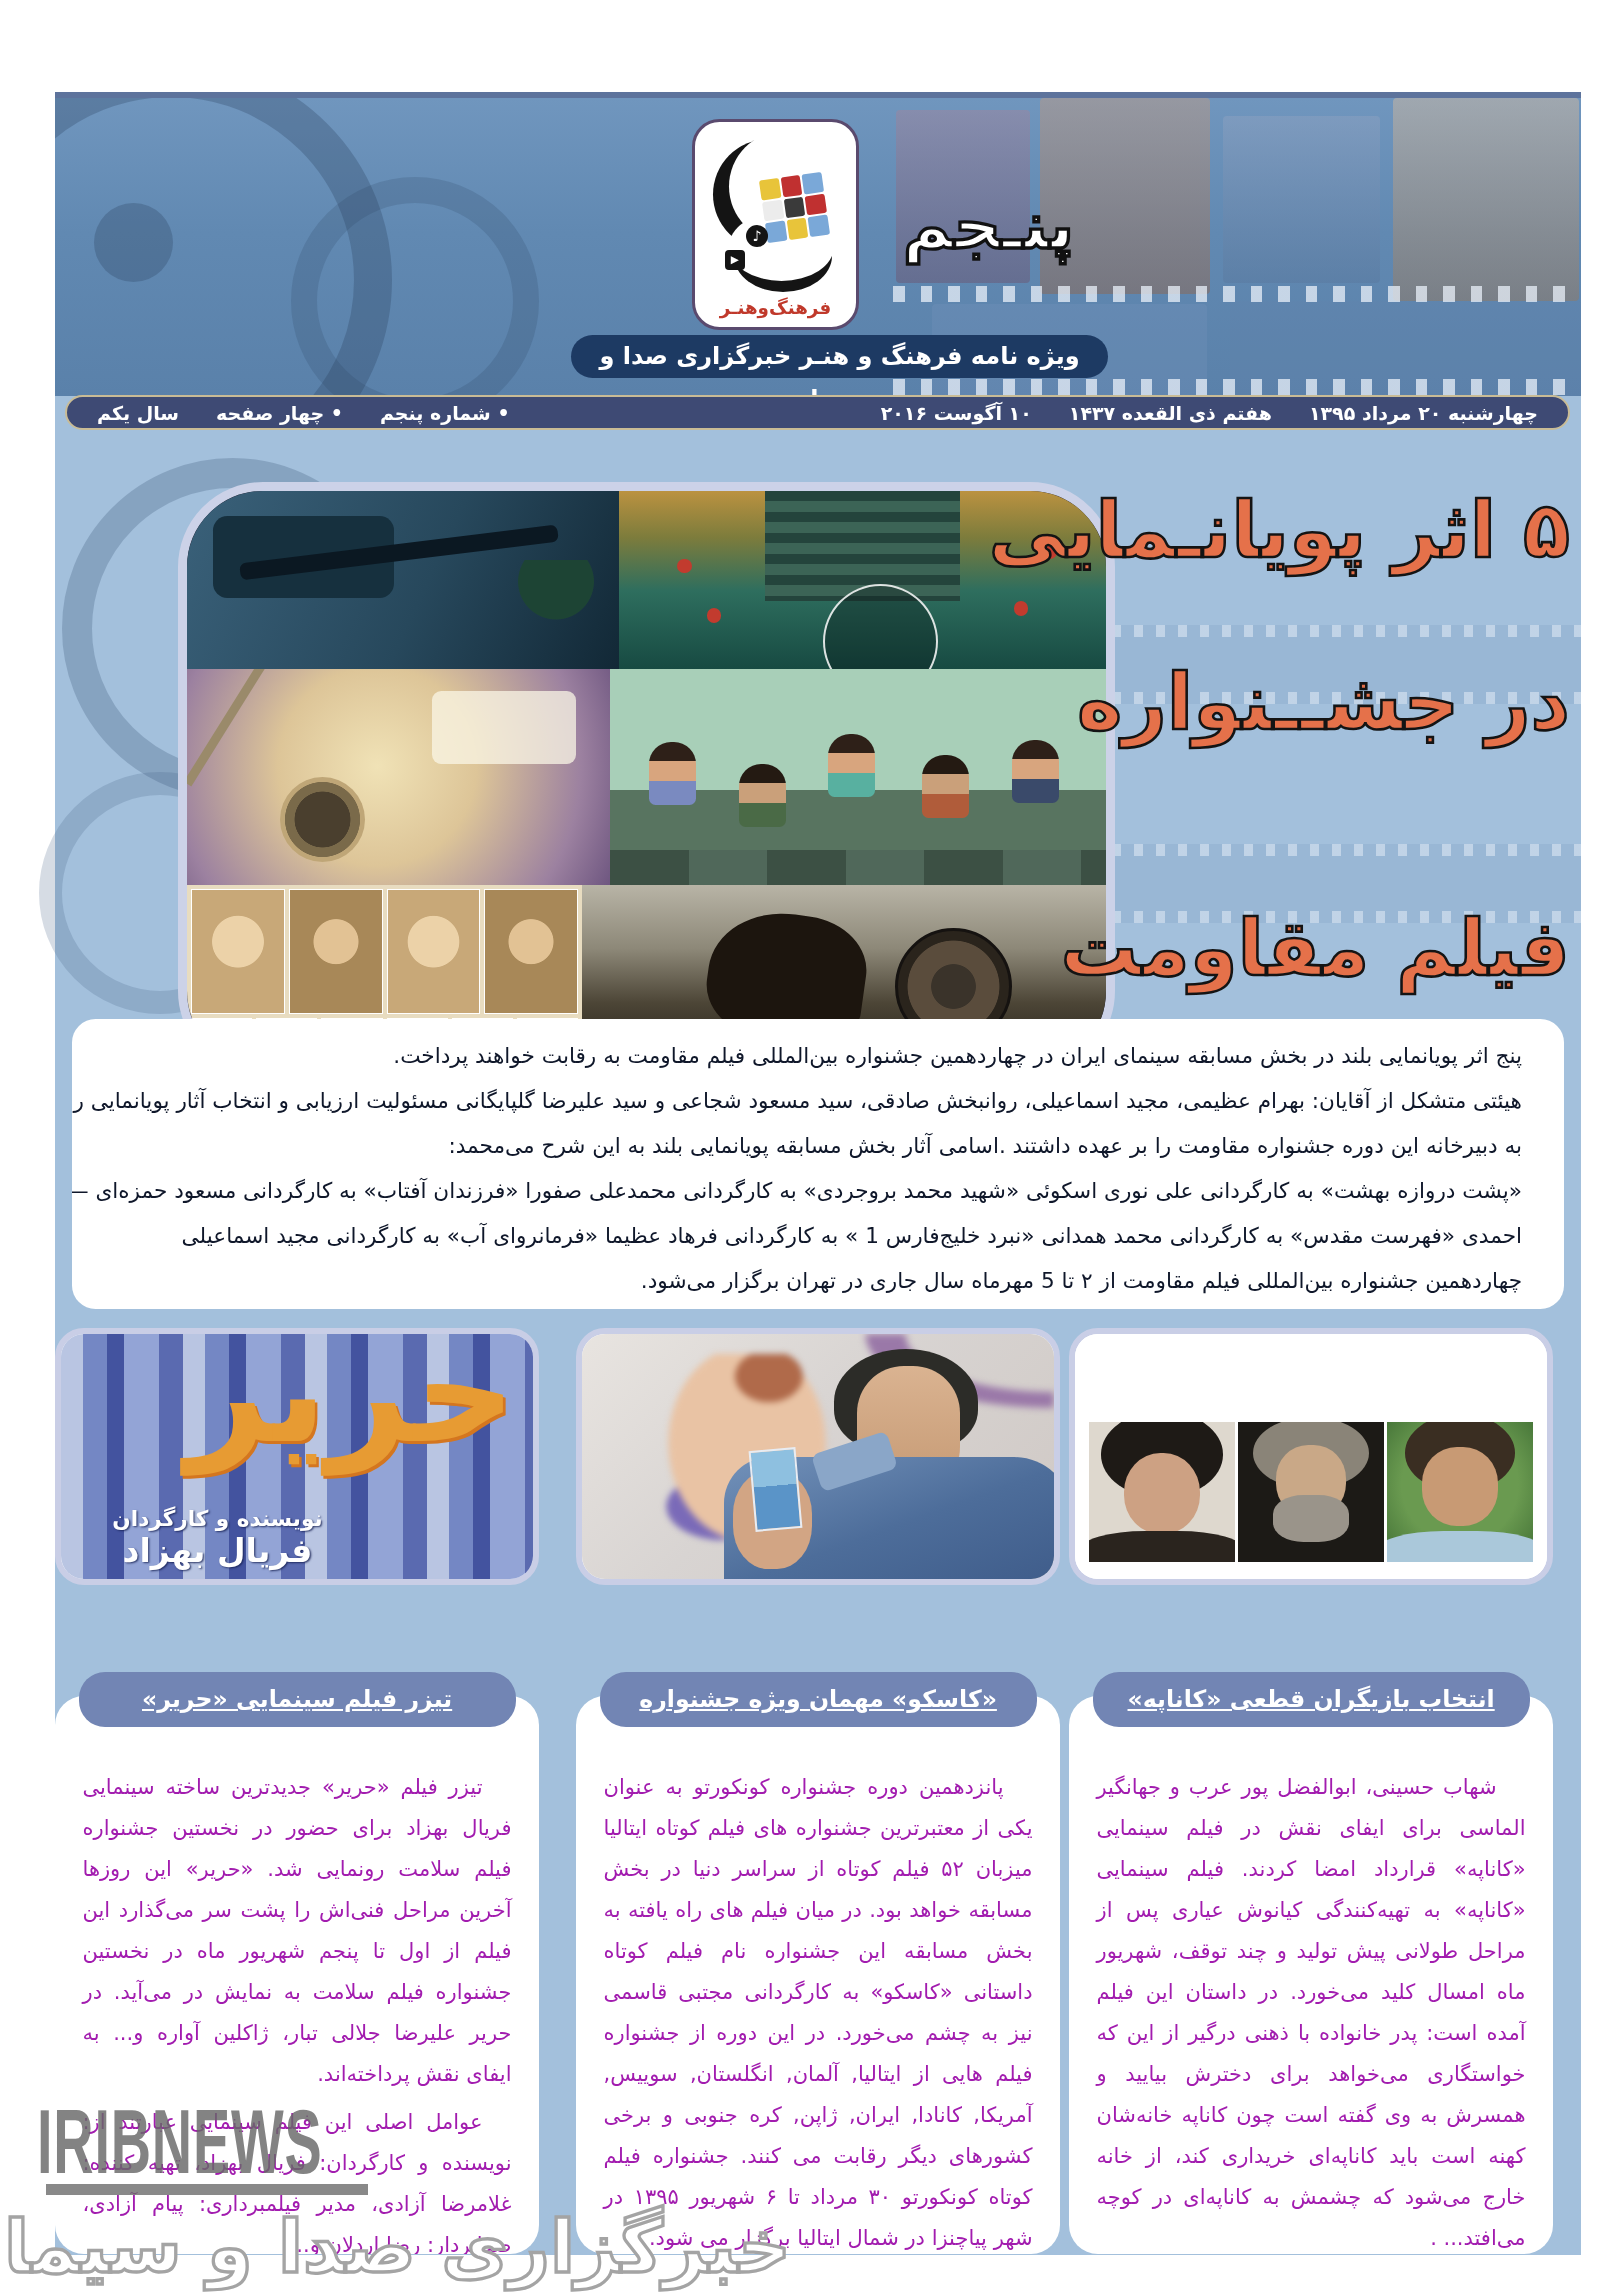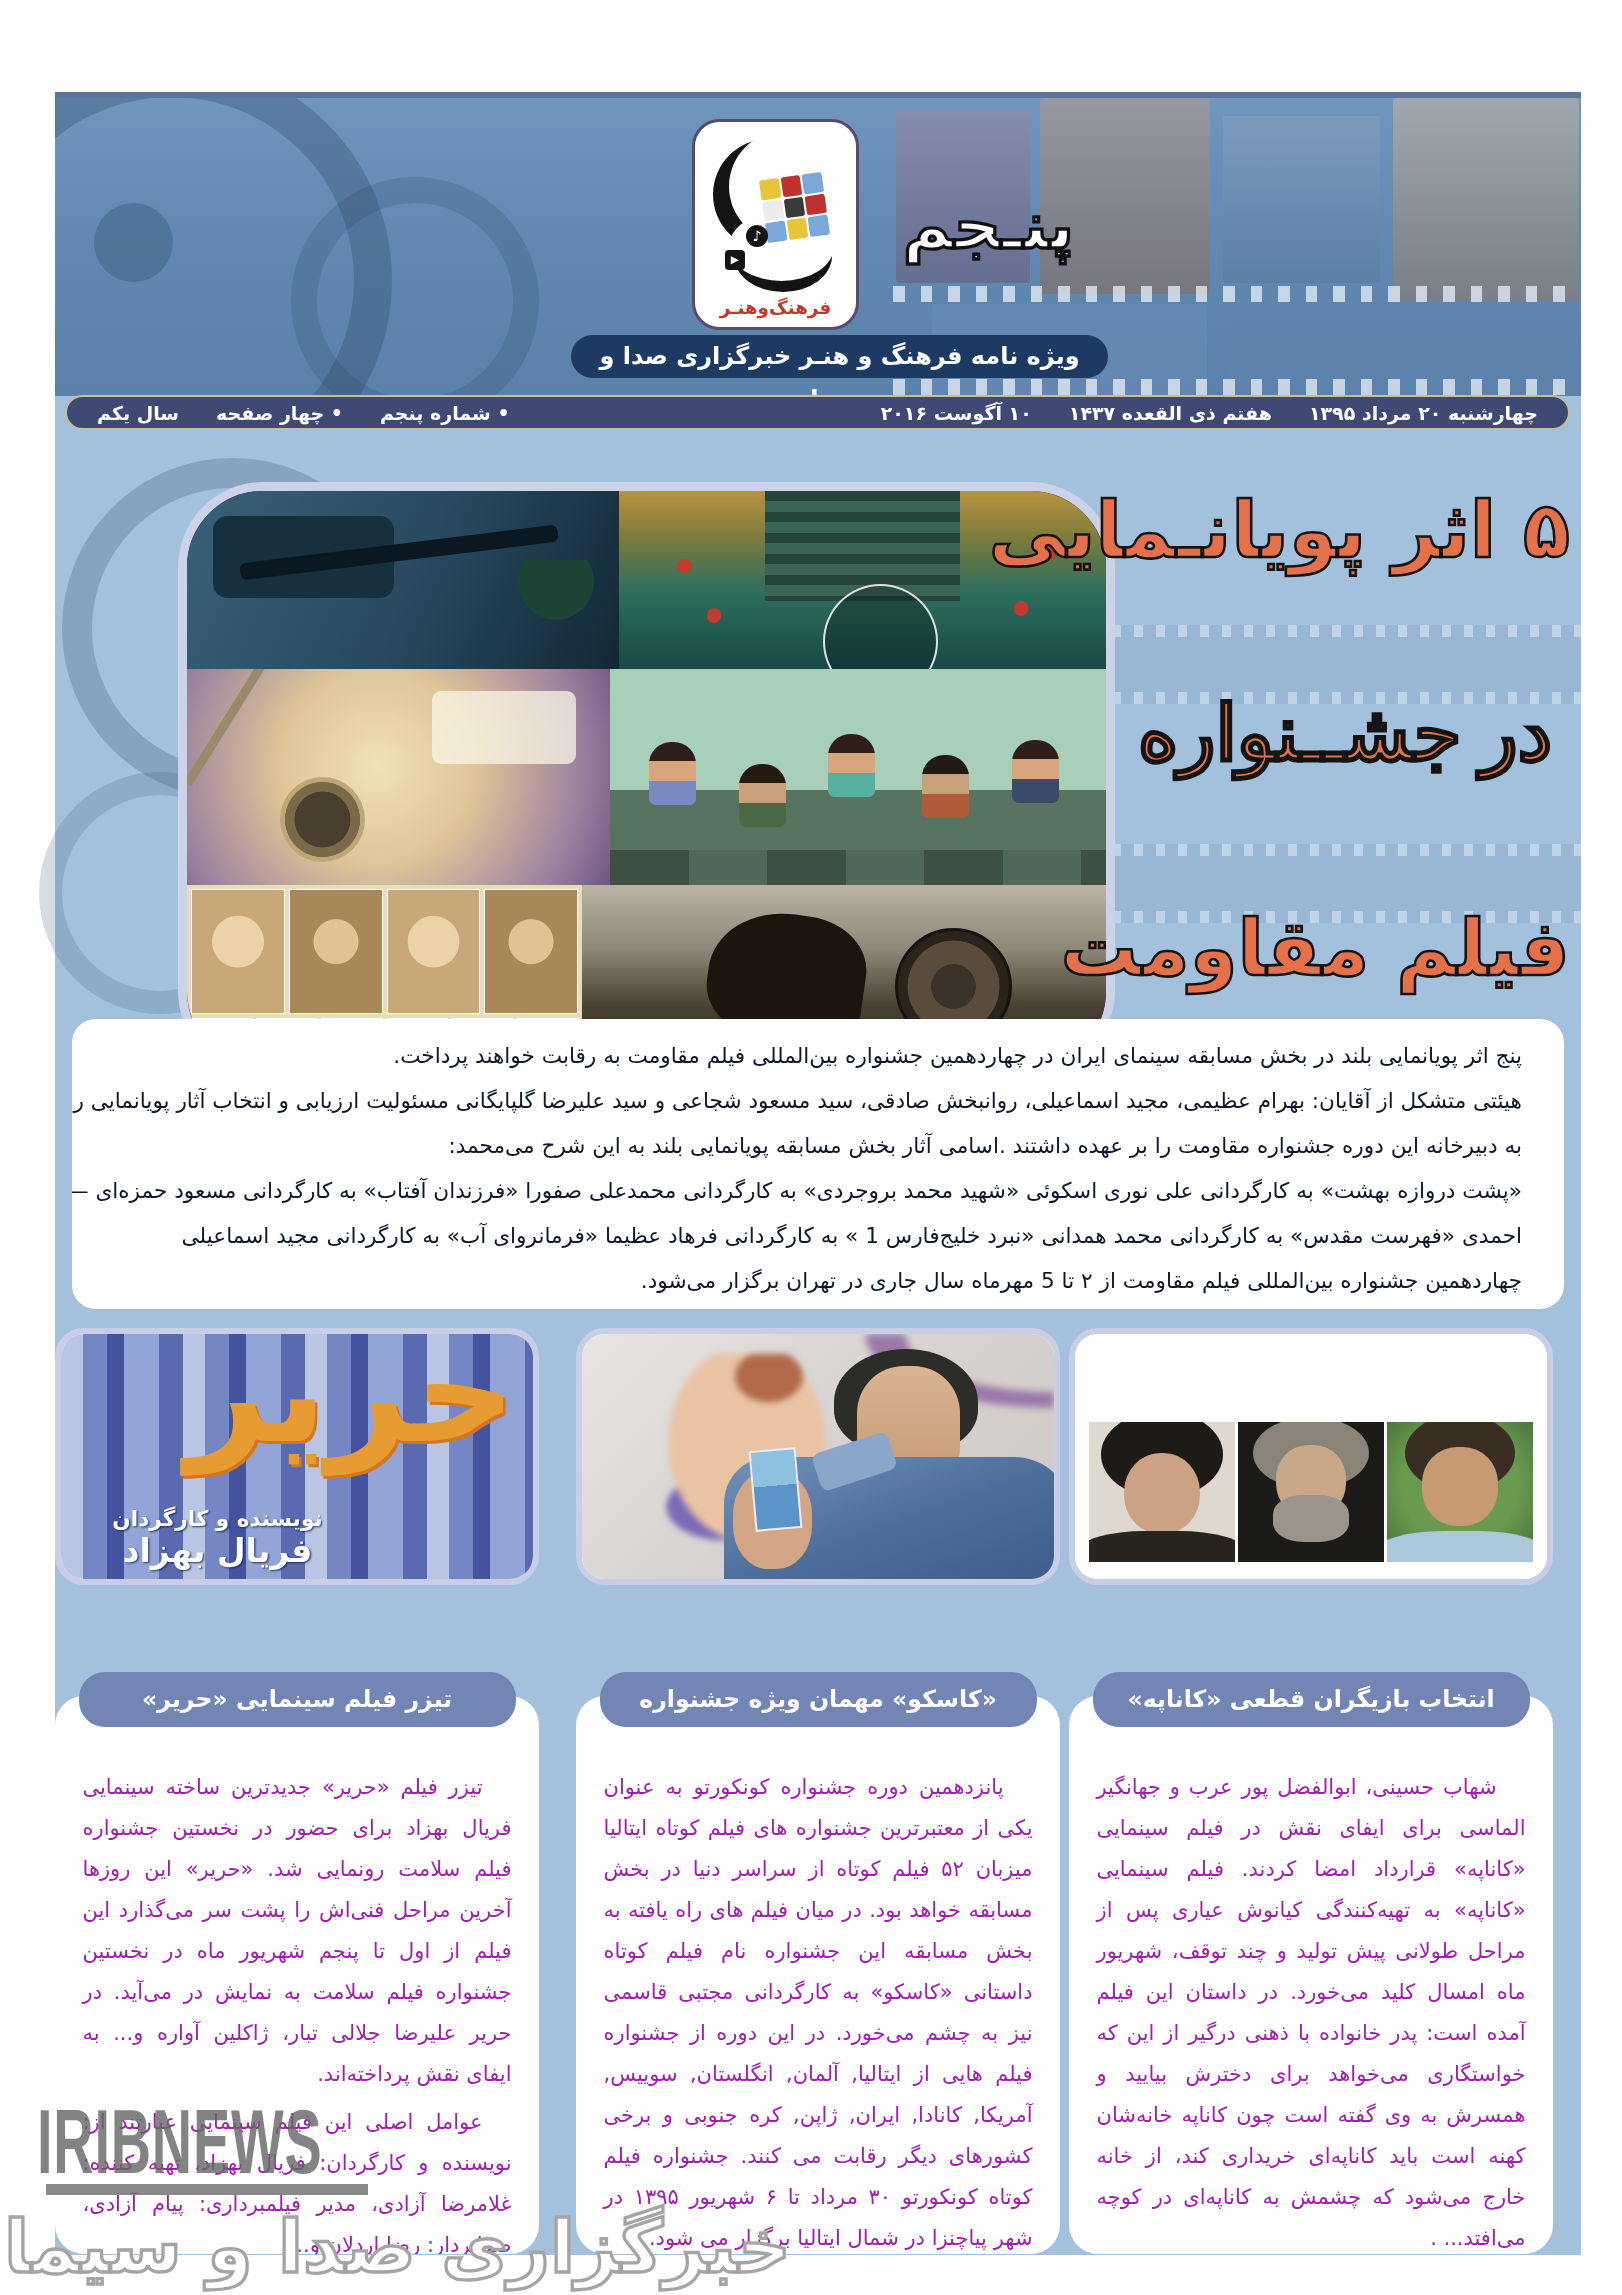"در جشــنواره" .hl2 { font-family: Liberation Serif, serif -> none; top: 689px -> 658px }
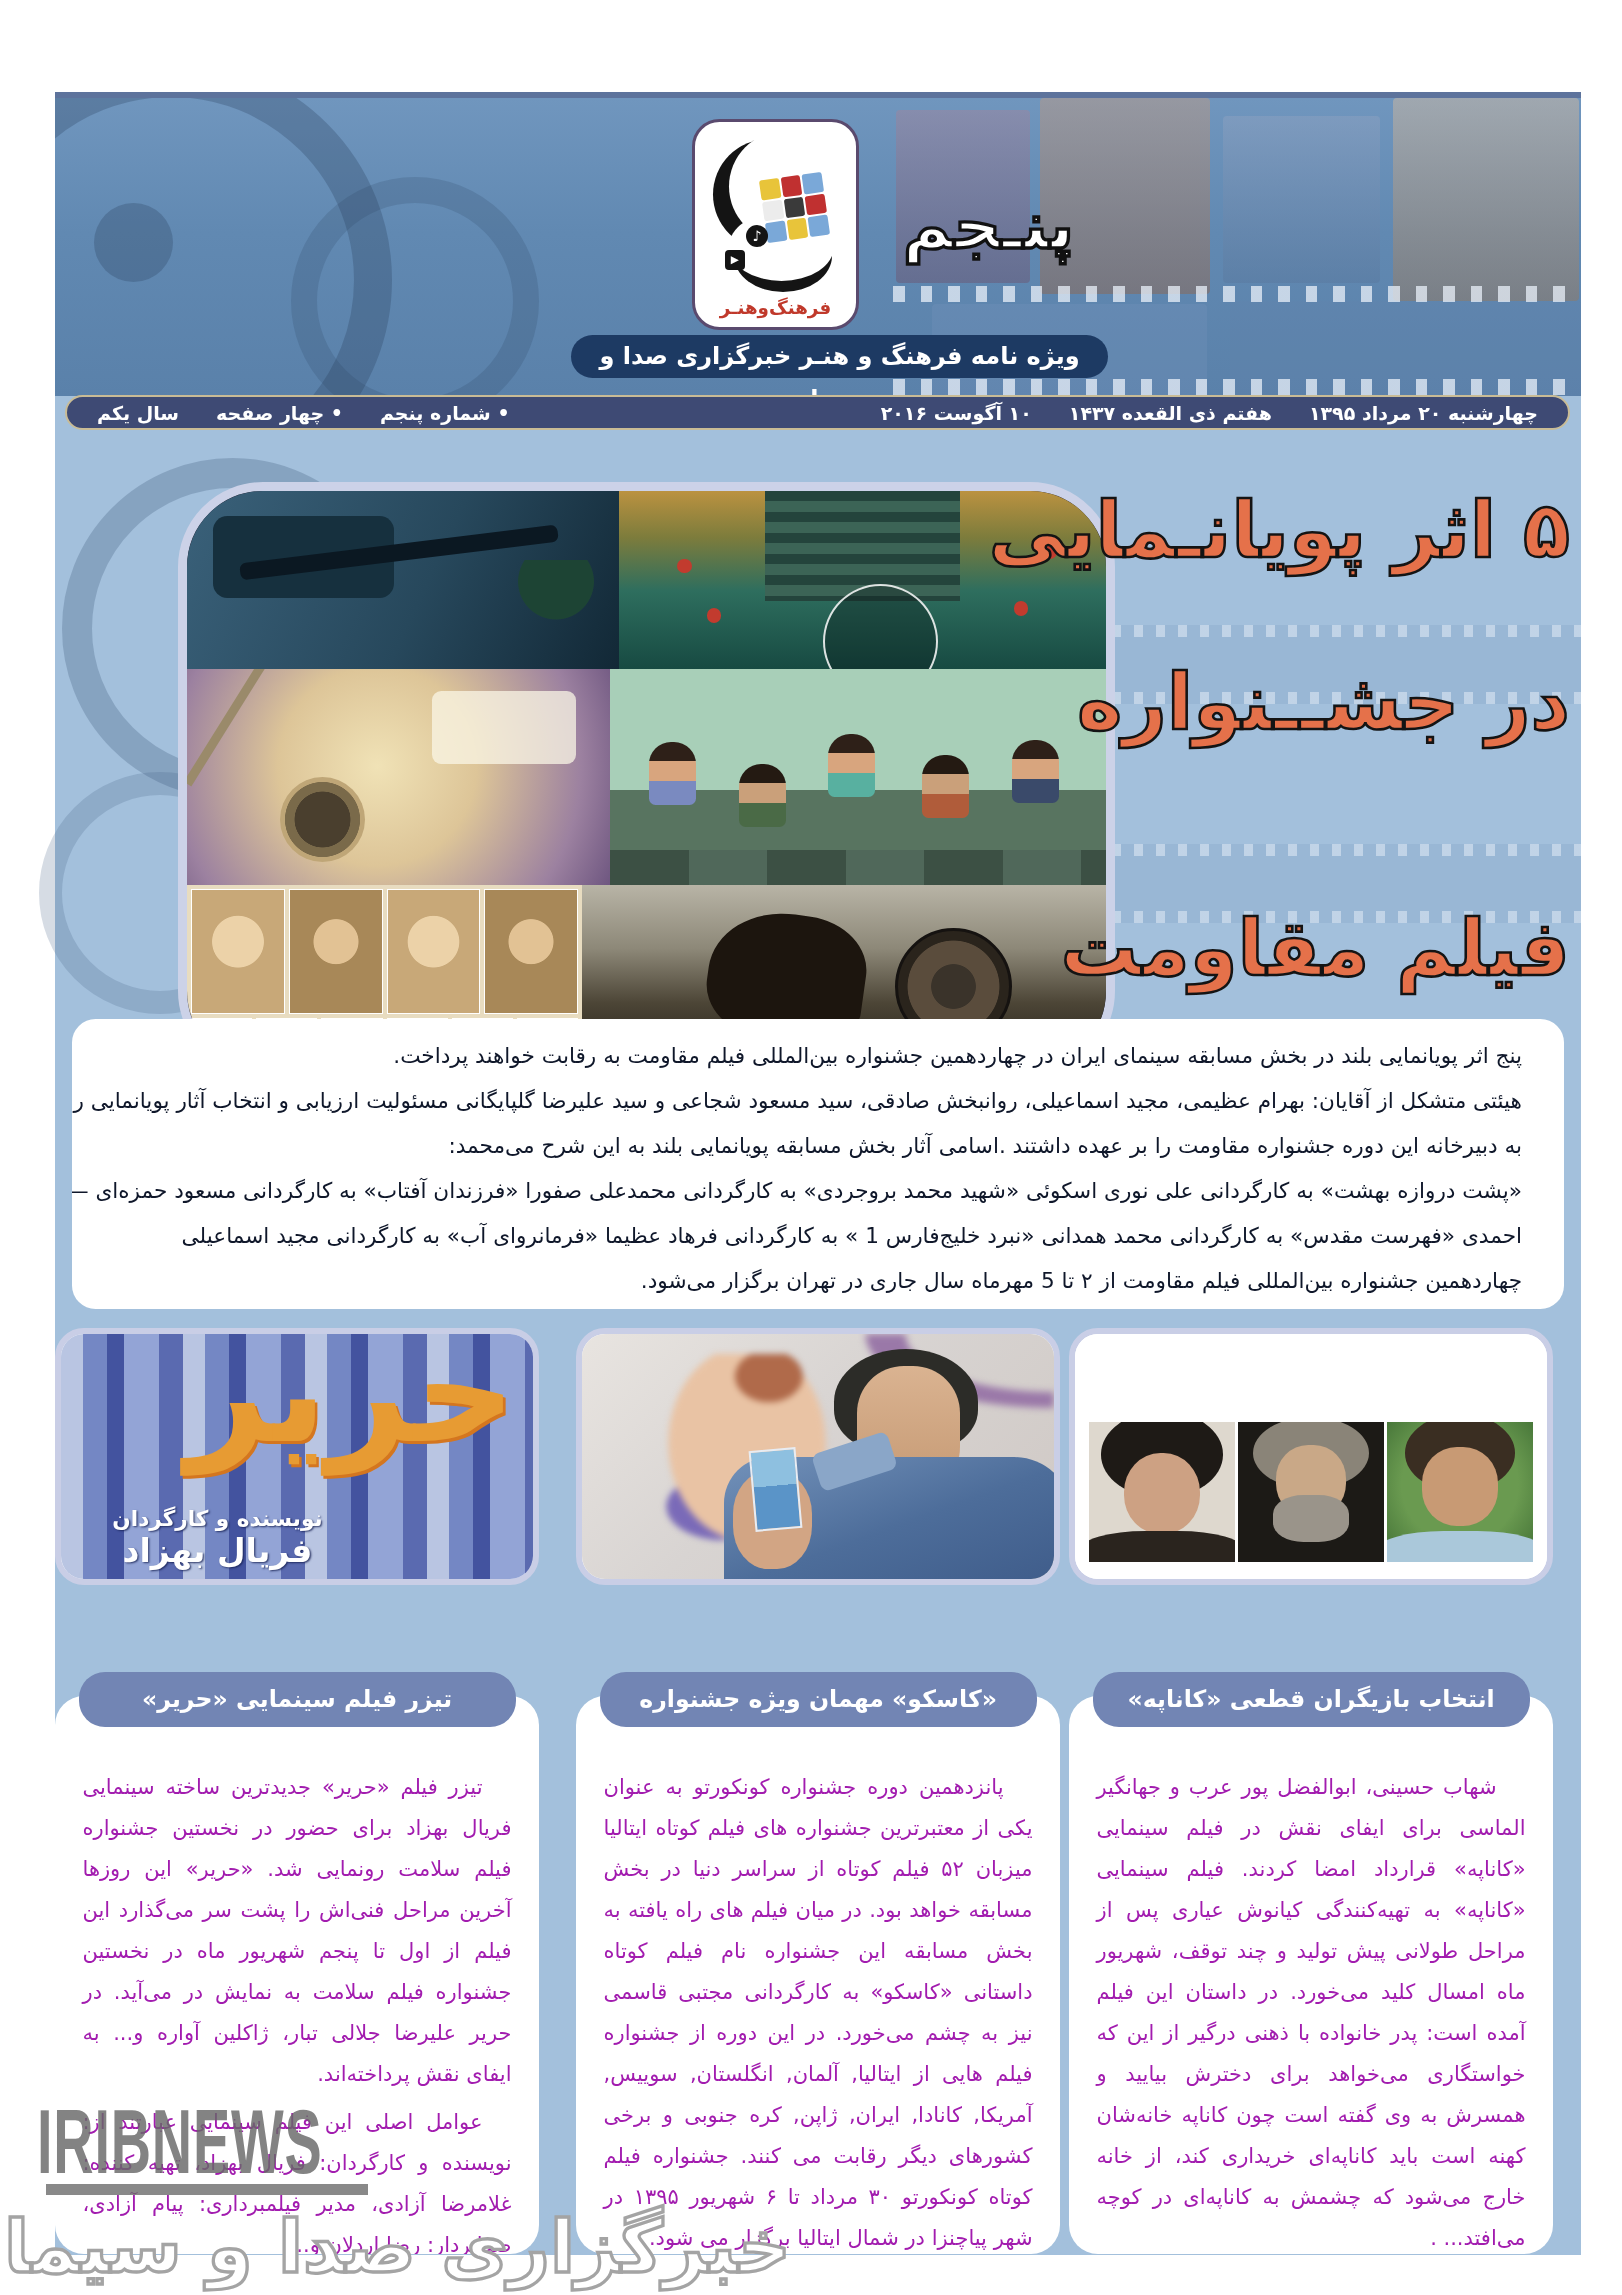"تیزر فیلم سینمایی «حریر»" .pill { text-decoration: none -> underline }
